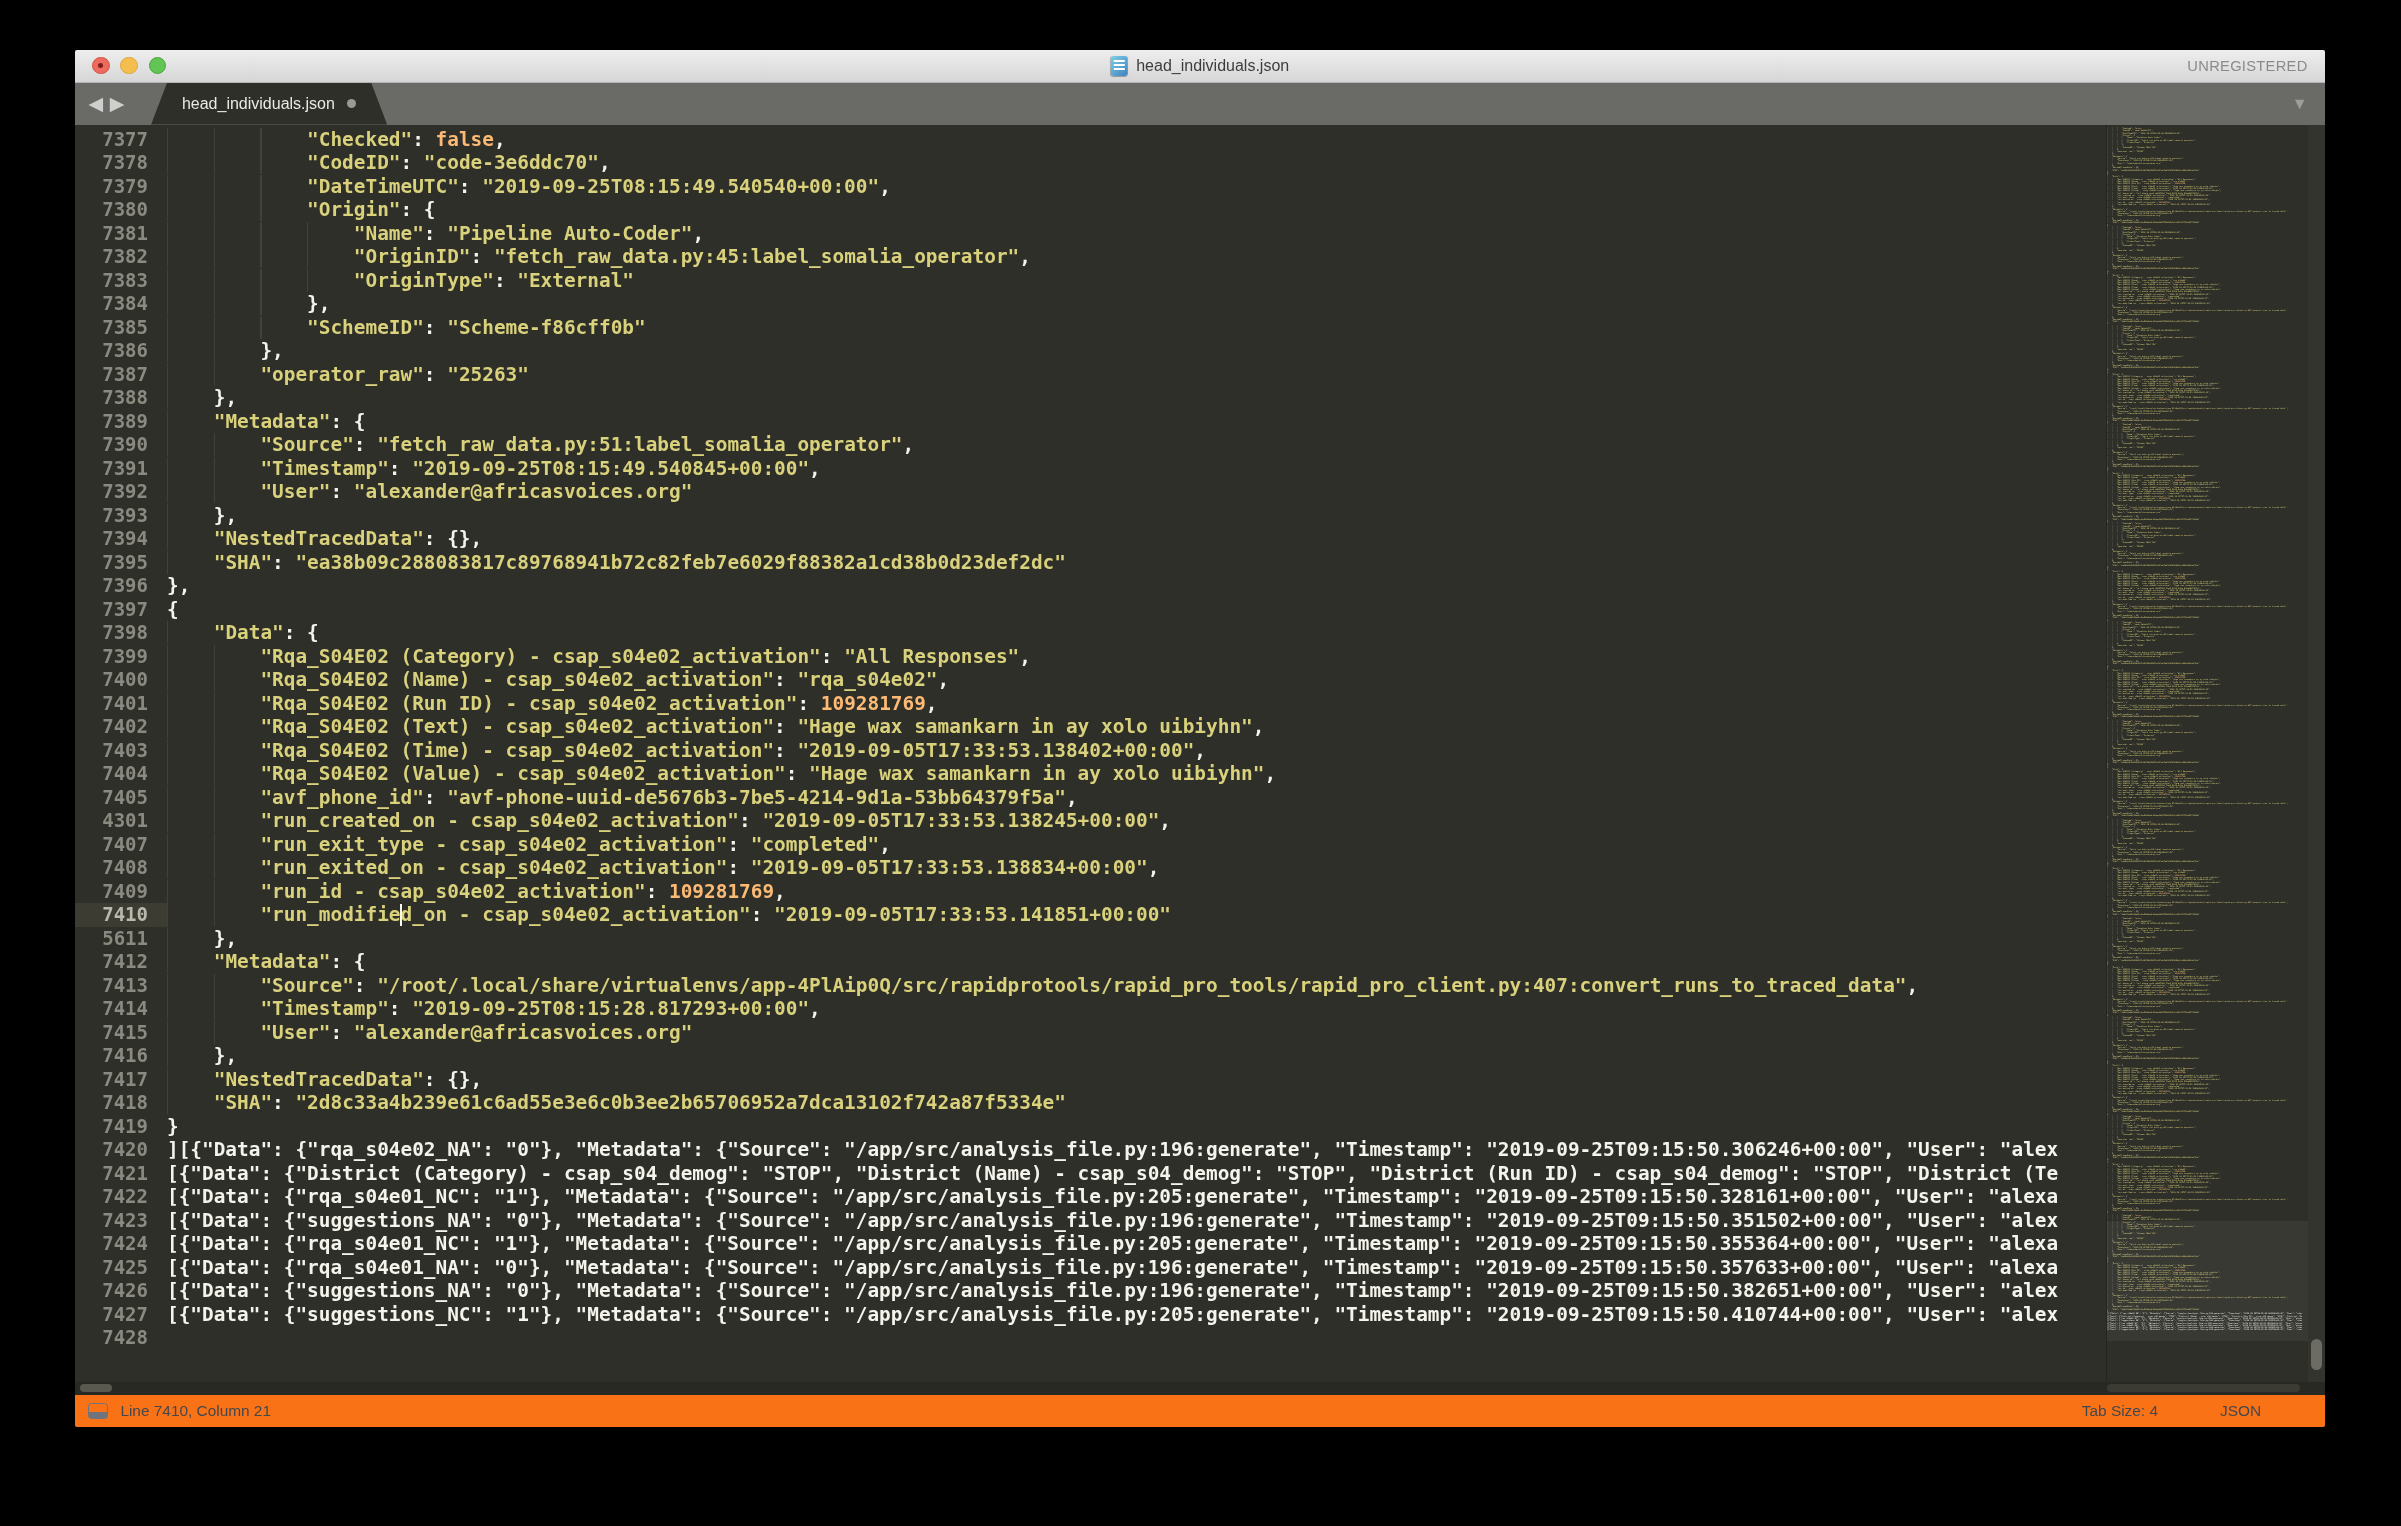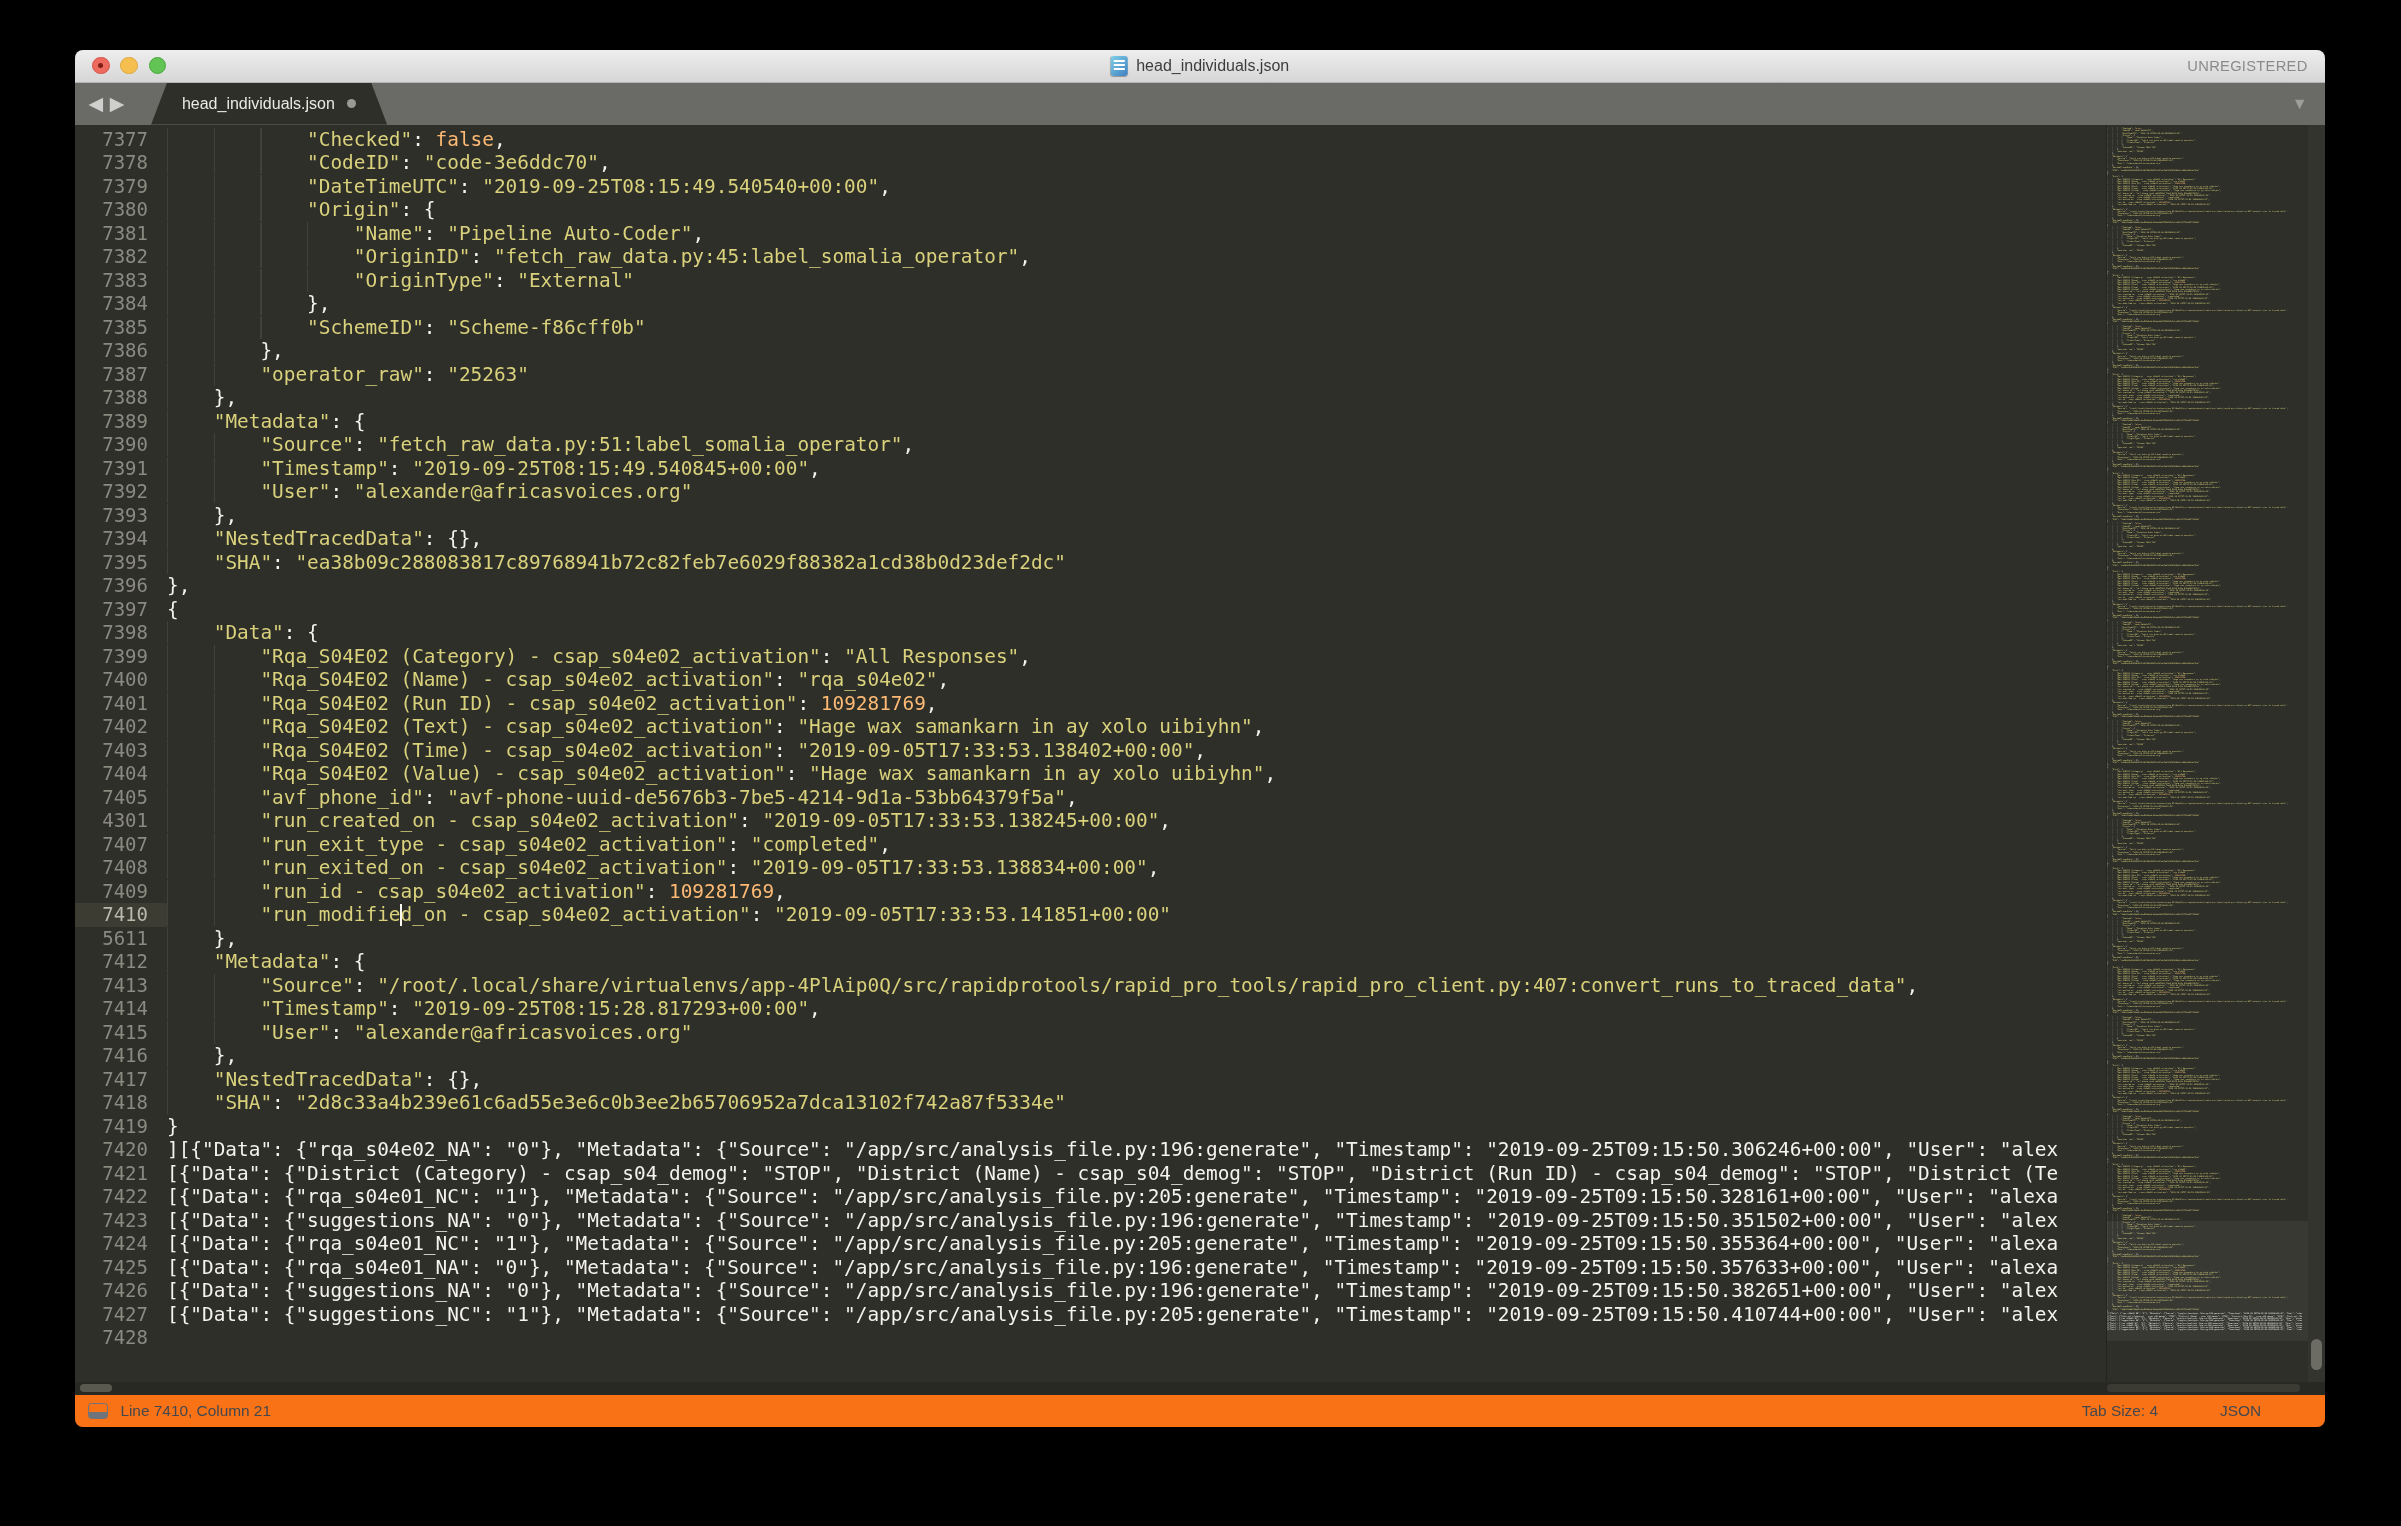"head_individuals.json" .window { border-radius: 8px -> 2px }
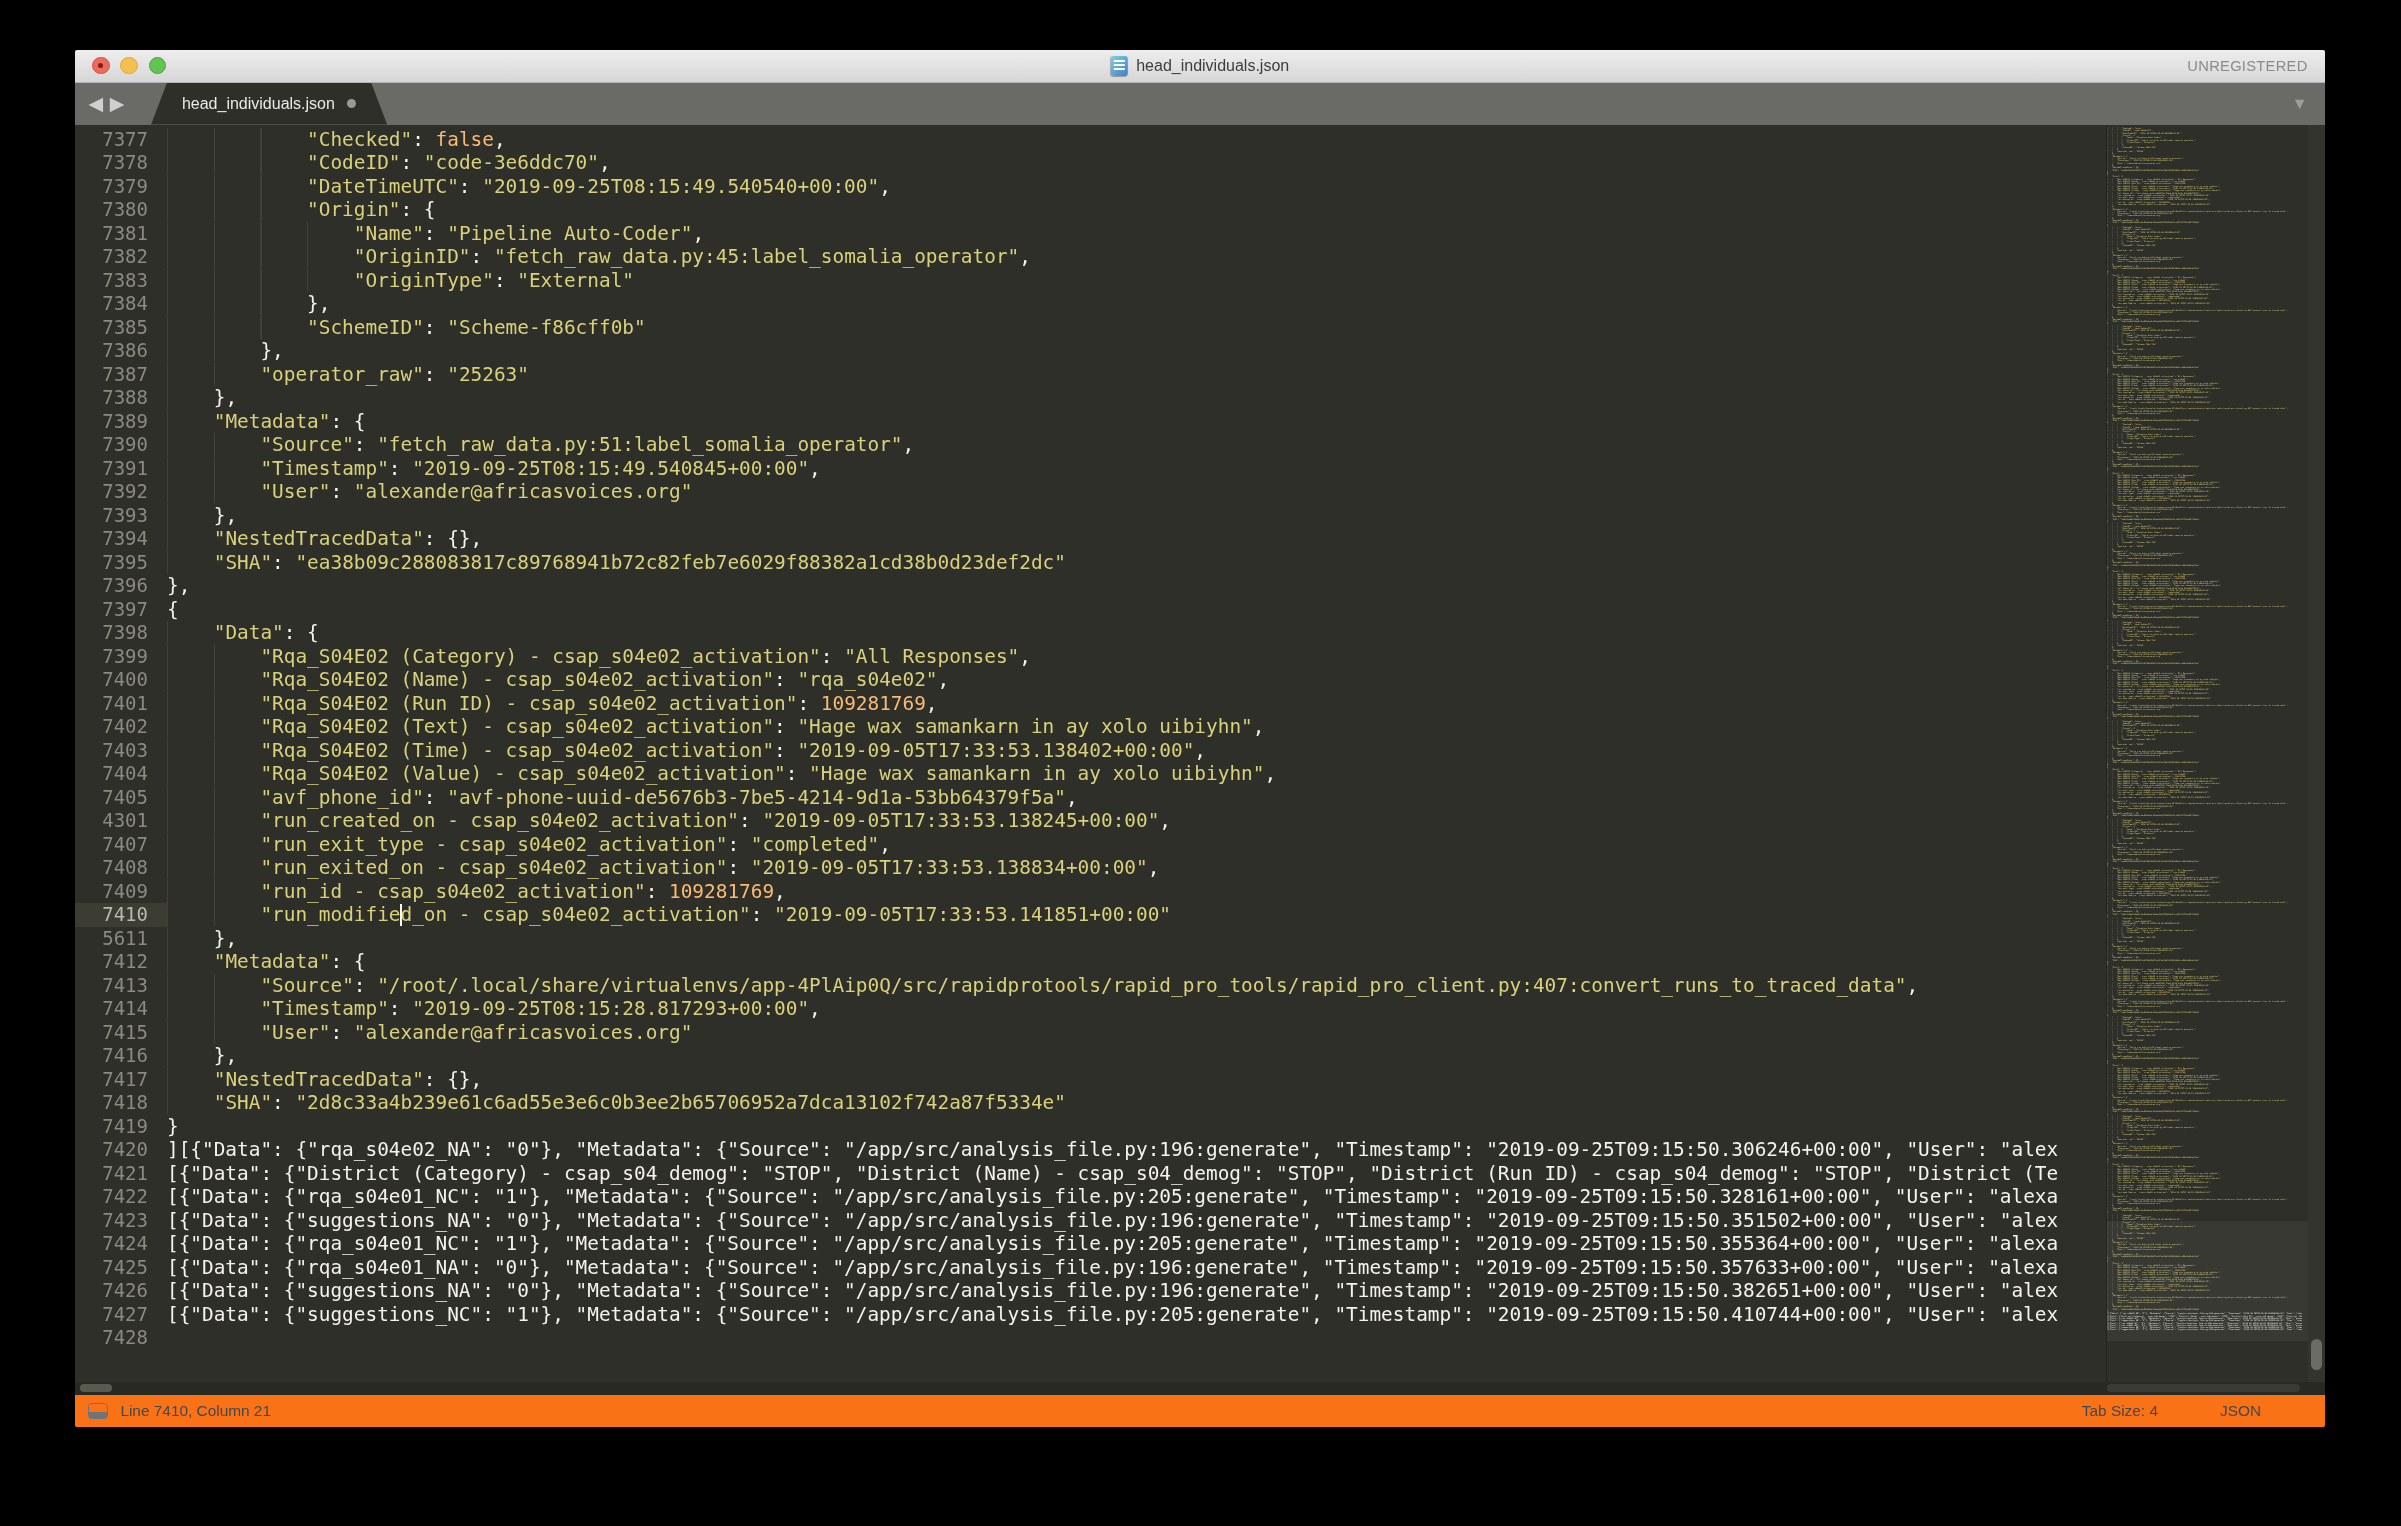"7377" .code-scroller { font-weight: none -> bold }
